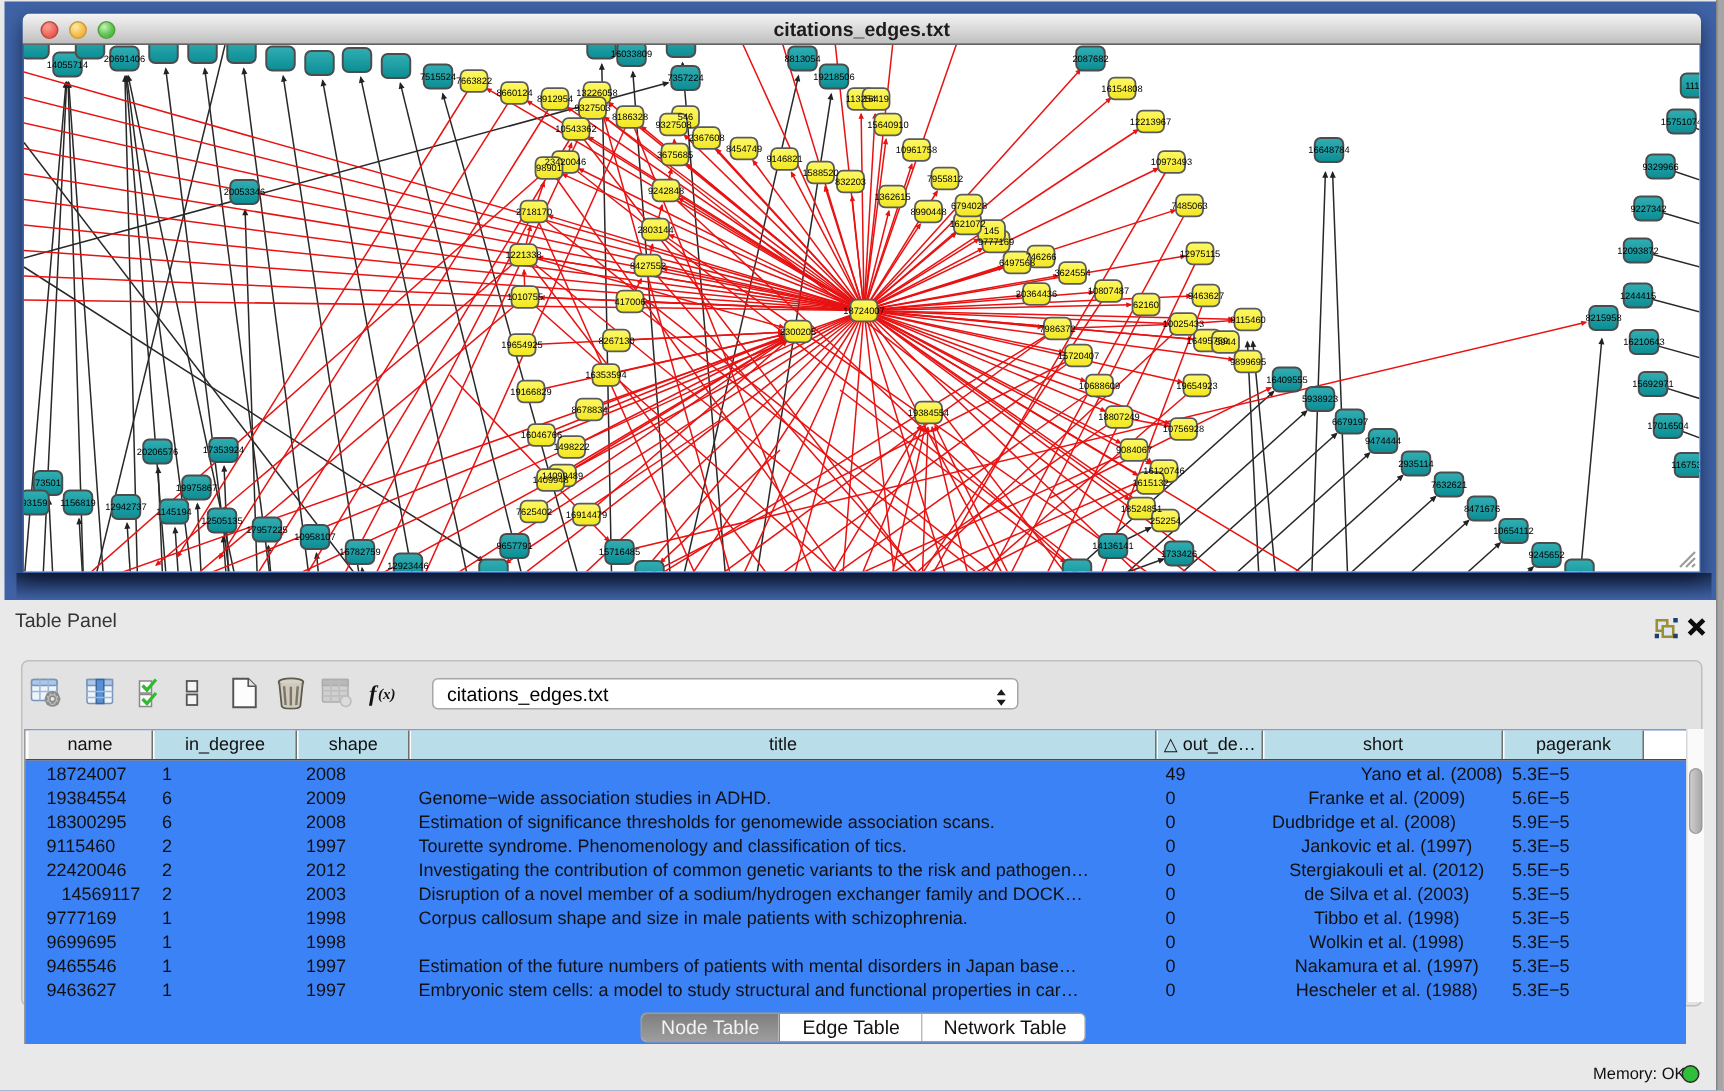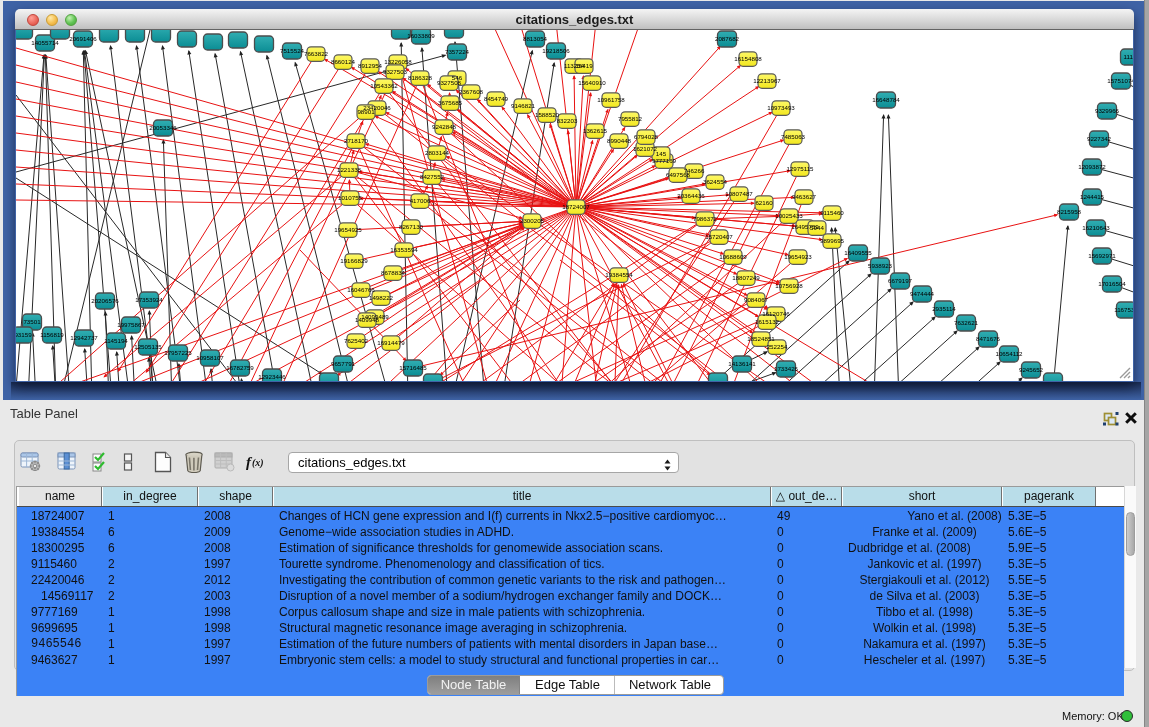"Changes of HCN gene expression" div.td { html: <div>Changes of HCN gene expression and I(f) currents in Nkx2.5−positive cardiomyoc…</div> -> none }
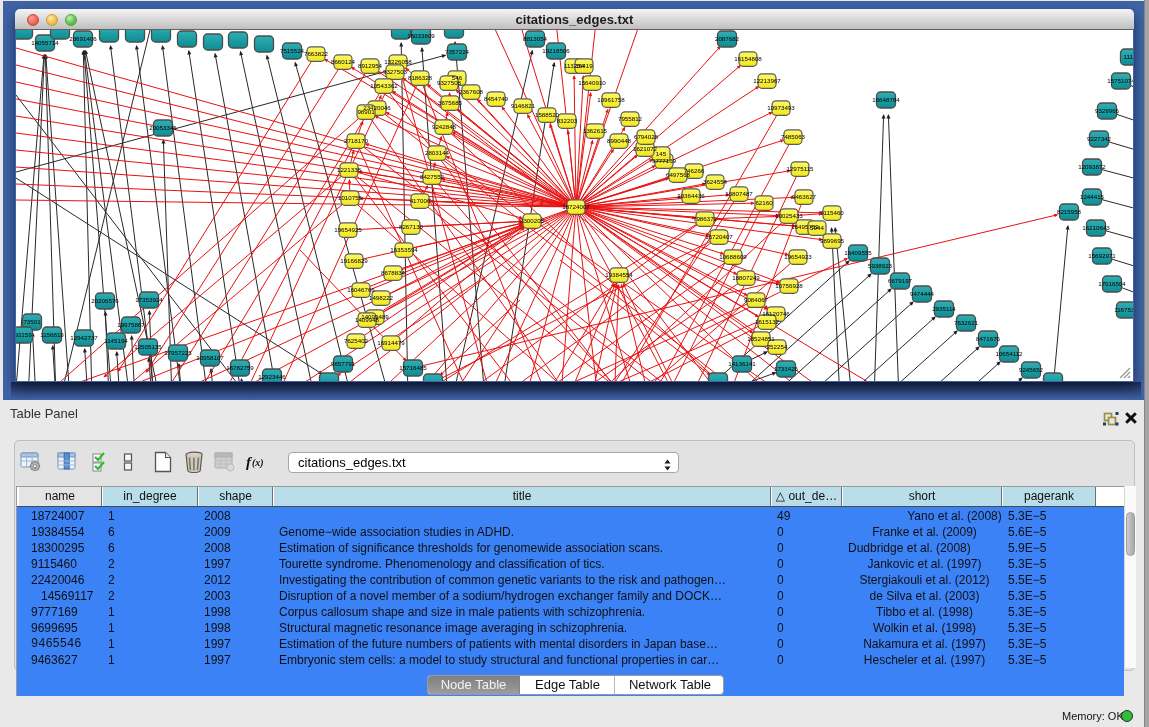"Structural magnetic resonance image" div.td { html: <div>Structural magnetic resonance image averaging in schizophrenia.</div> -> none }
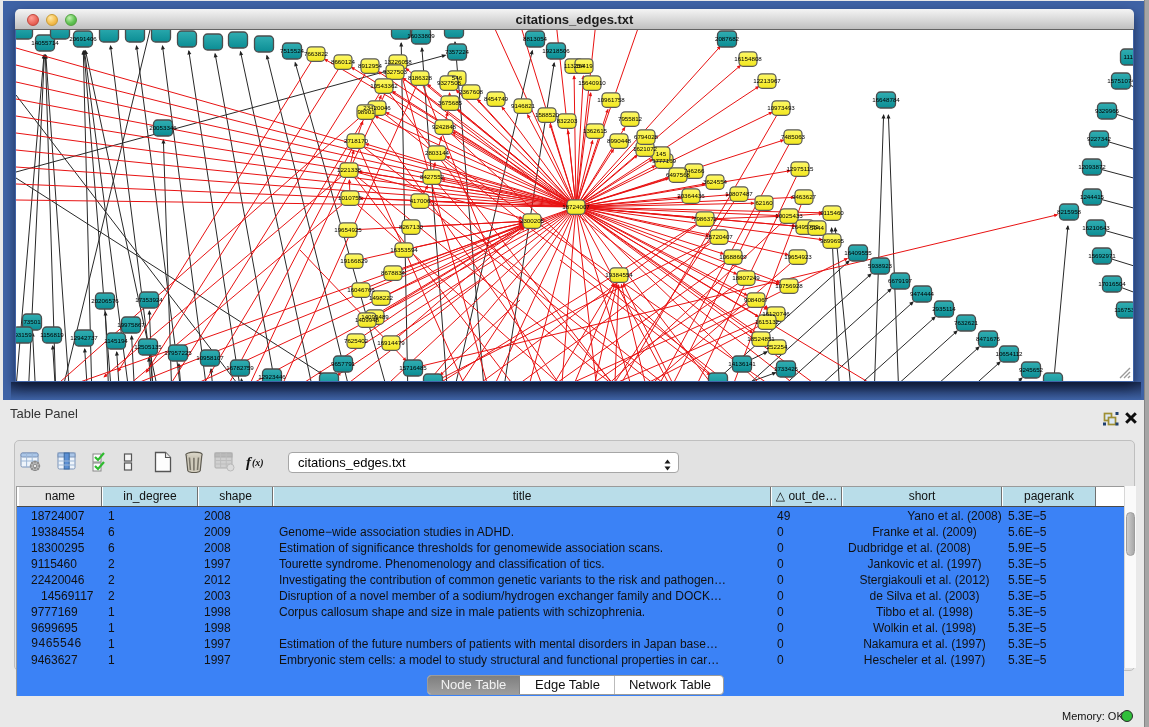"9465546" div.td { font-family: Liberation Mono, monospace -> none }
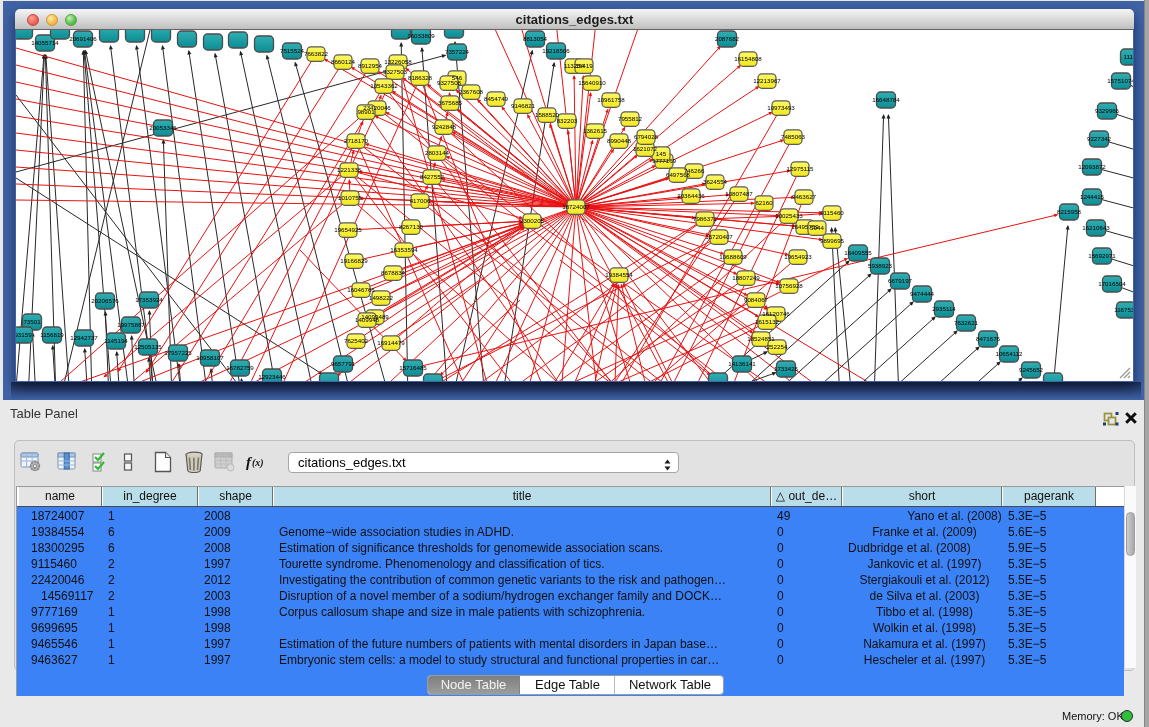"Hescheler et al. (1997)" div.td { text: 1997 -> 1988 }
